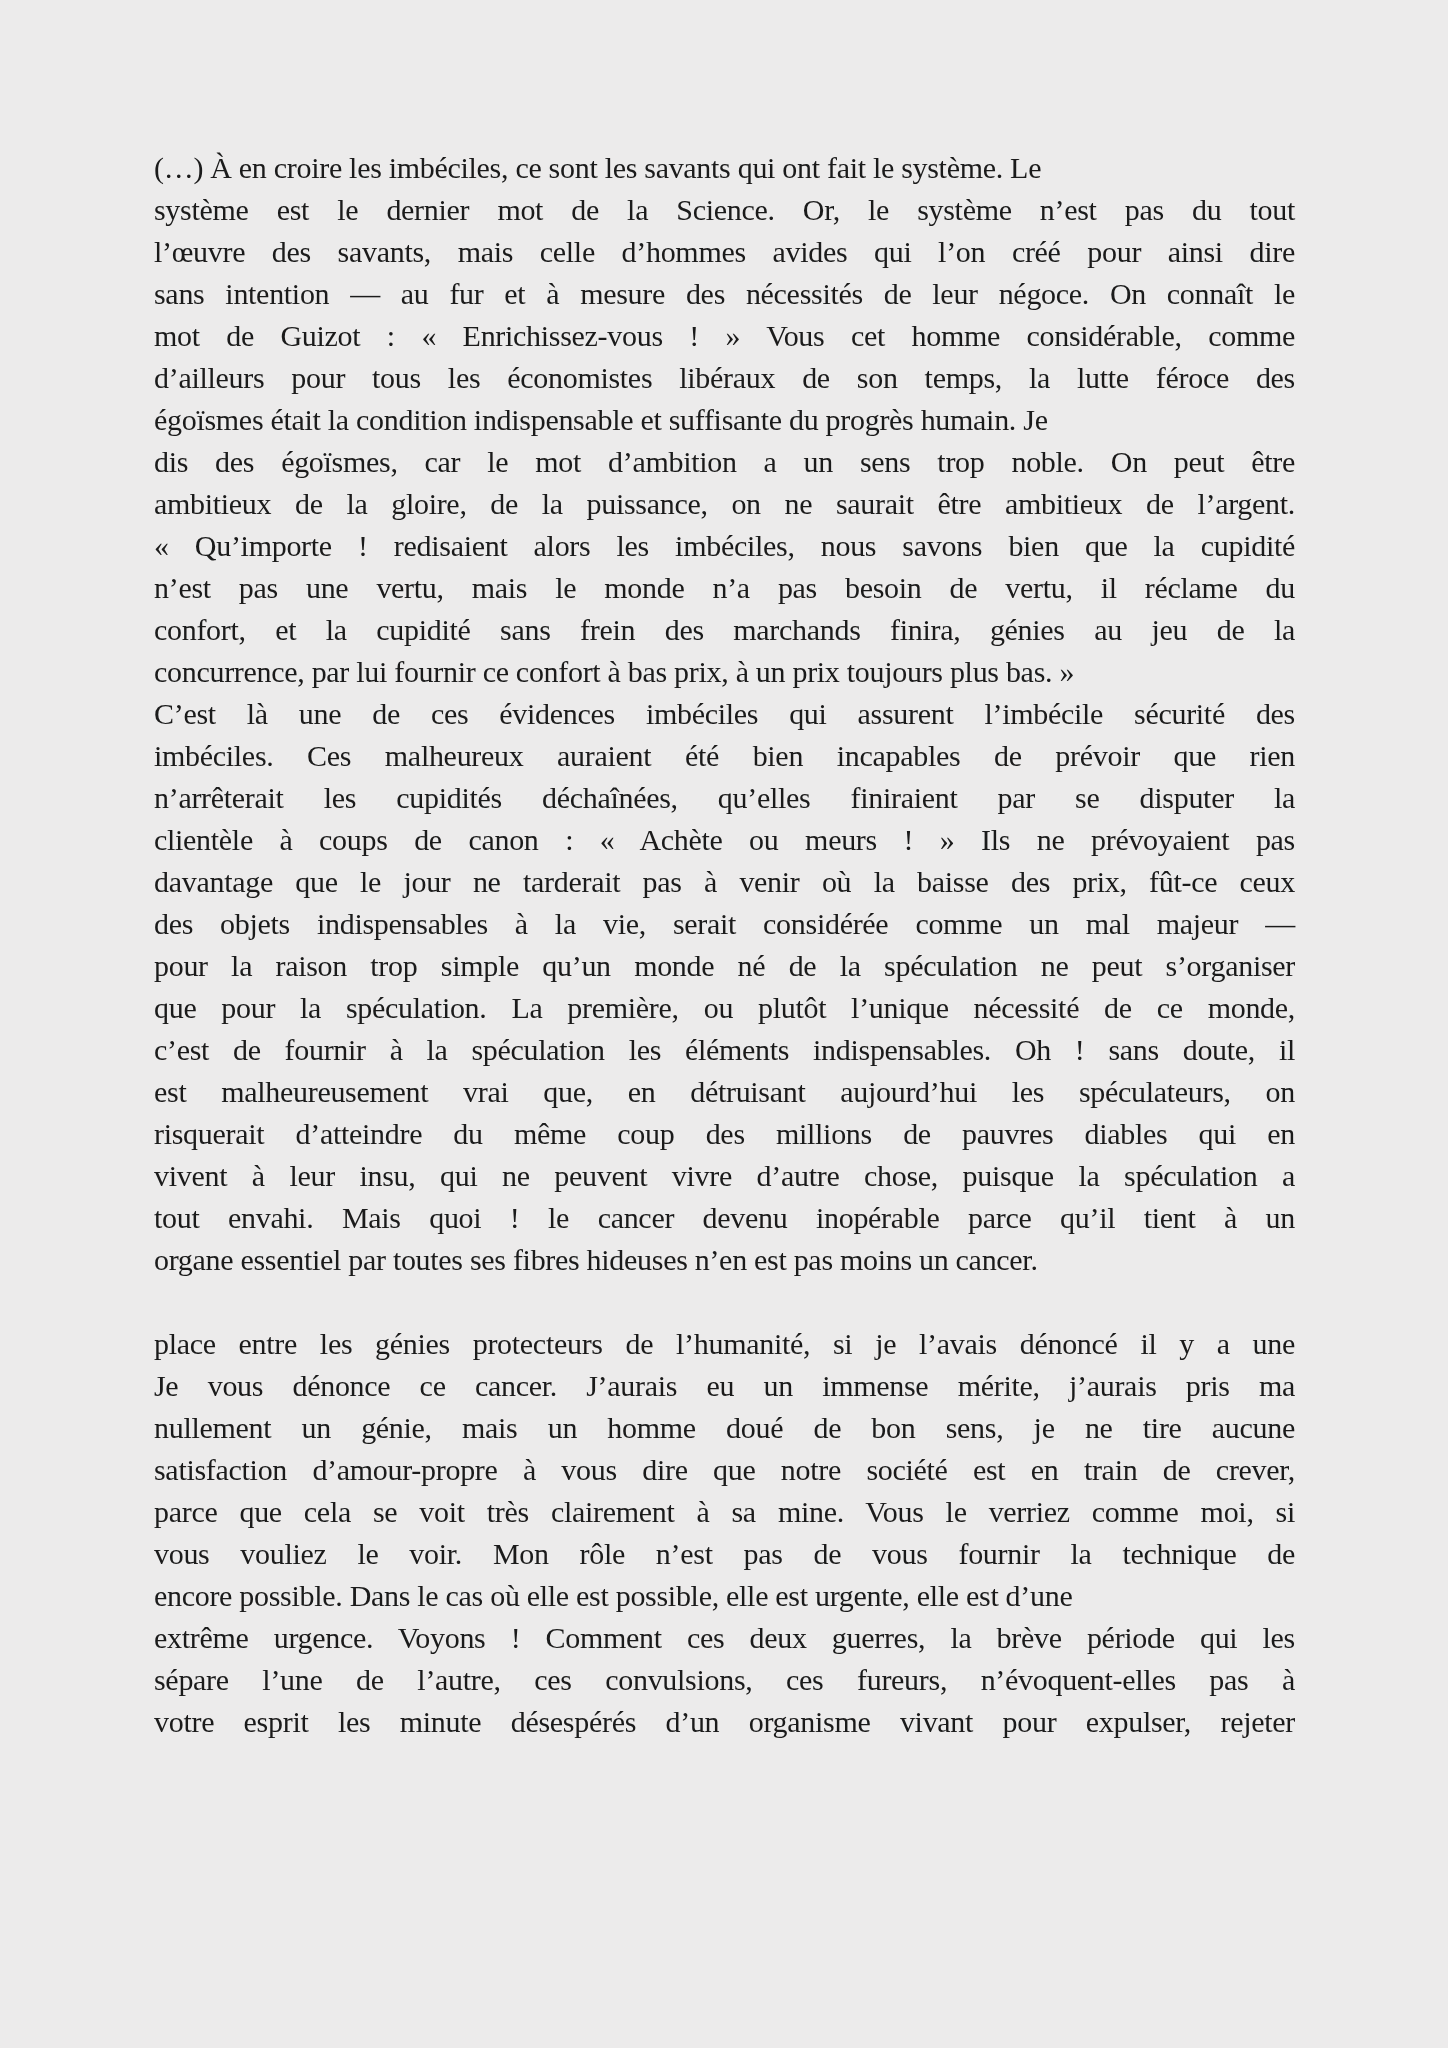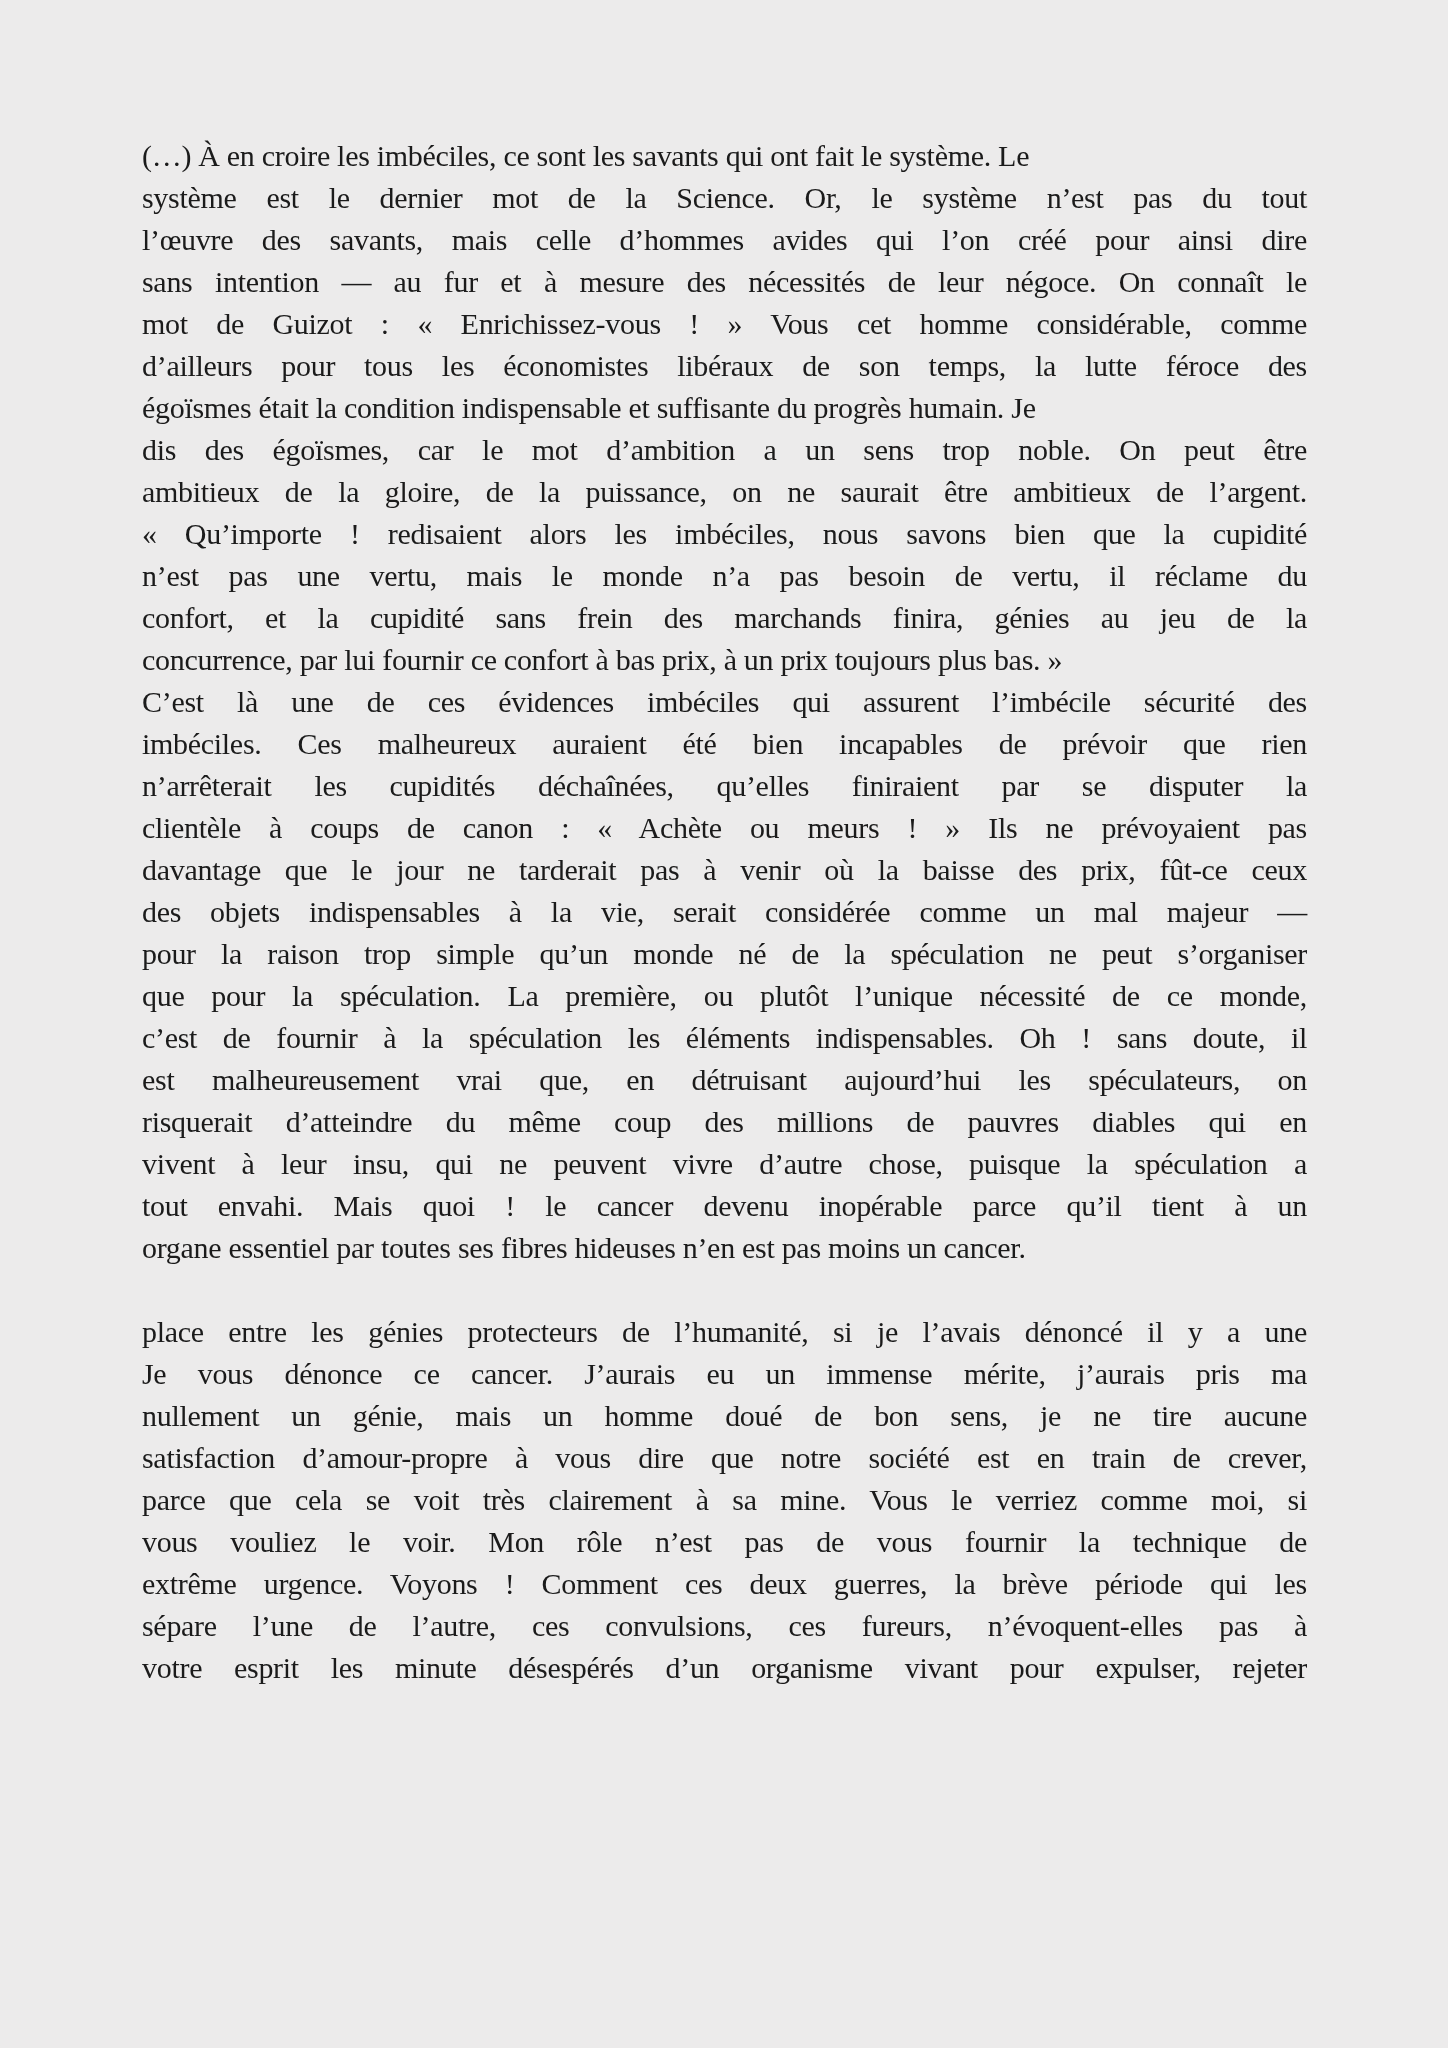"(…) À en croire les" .paragraph { margin: 0 -> 12px }
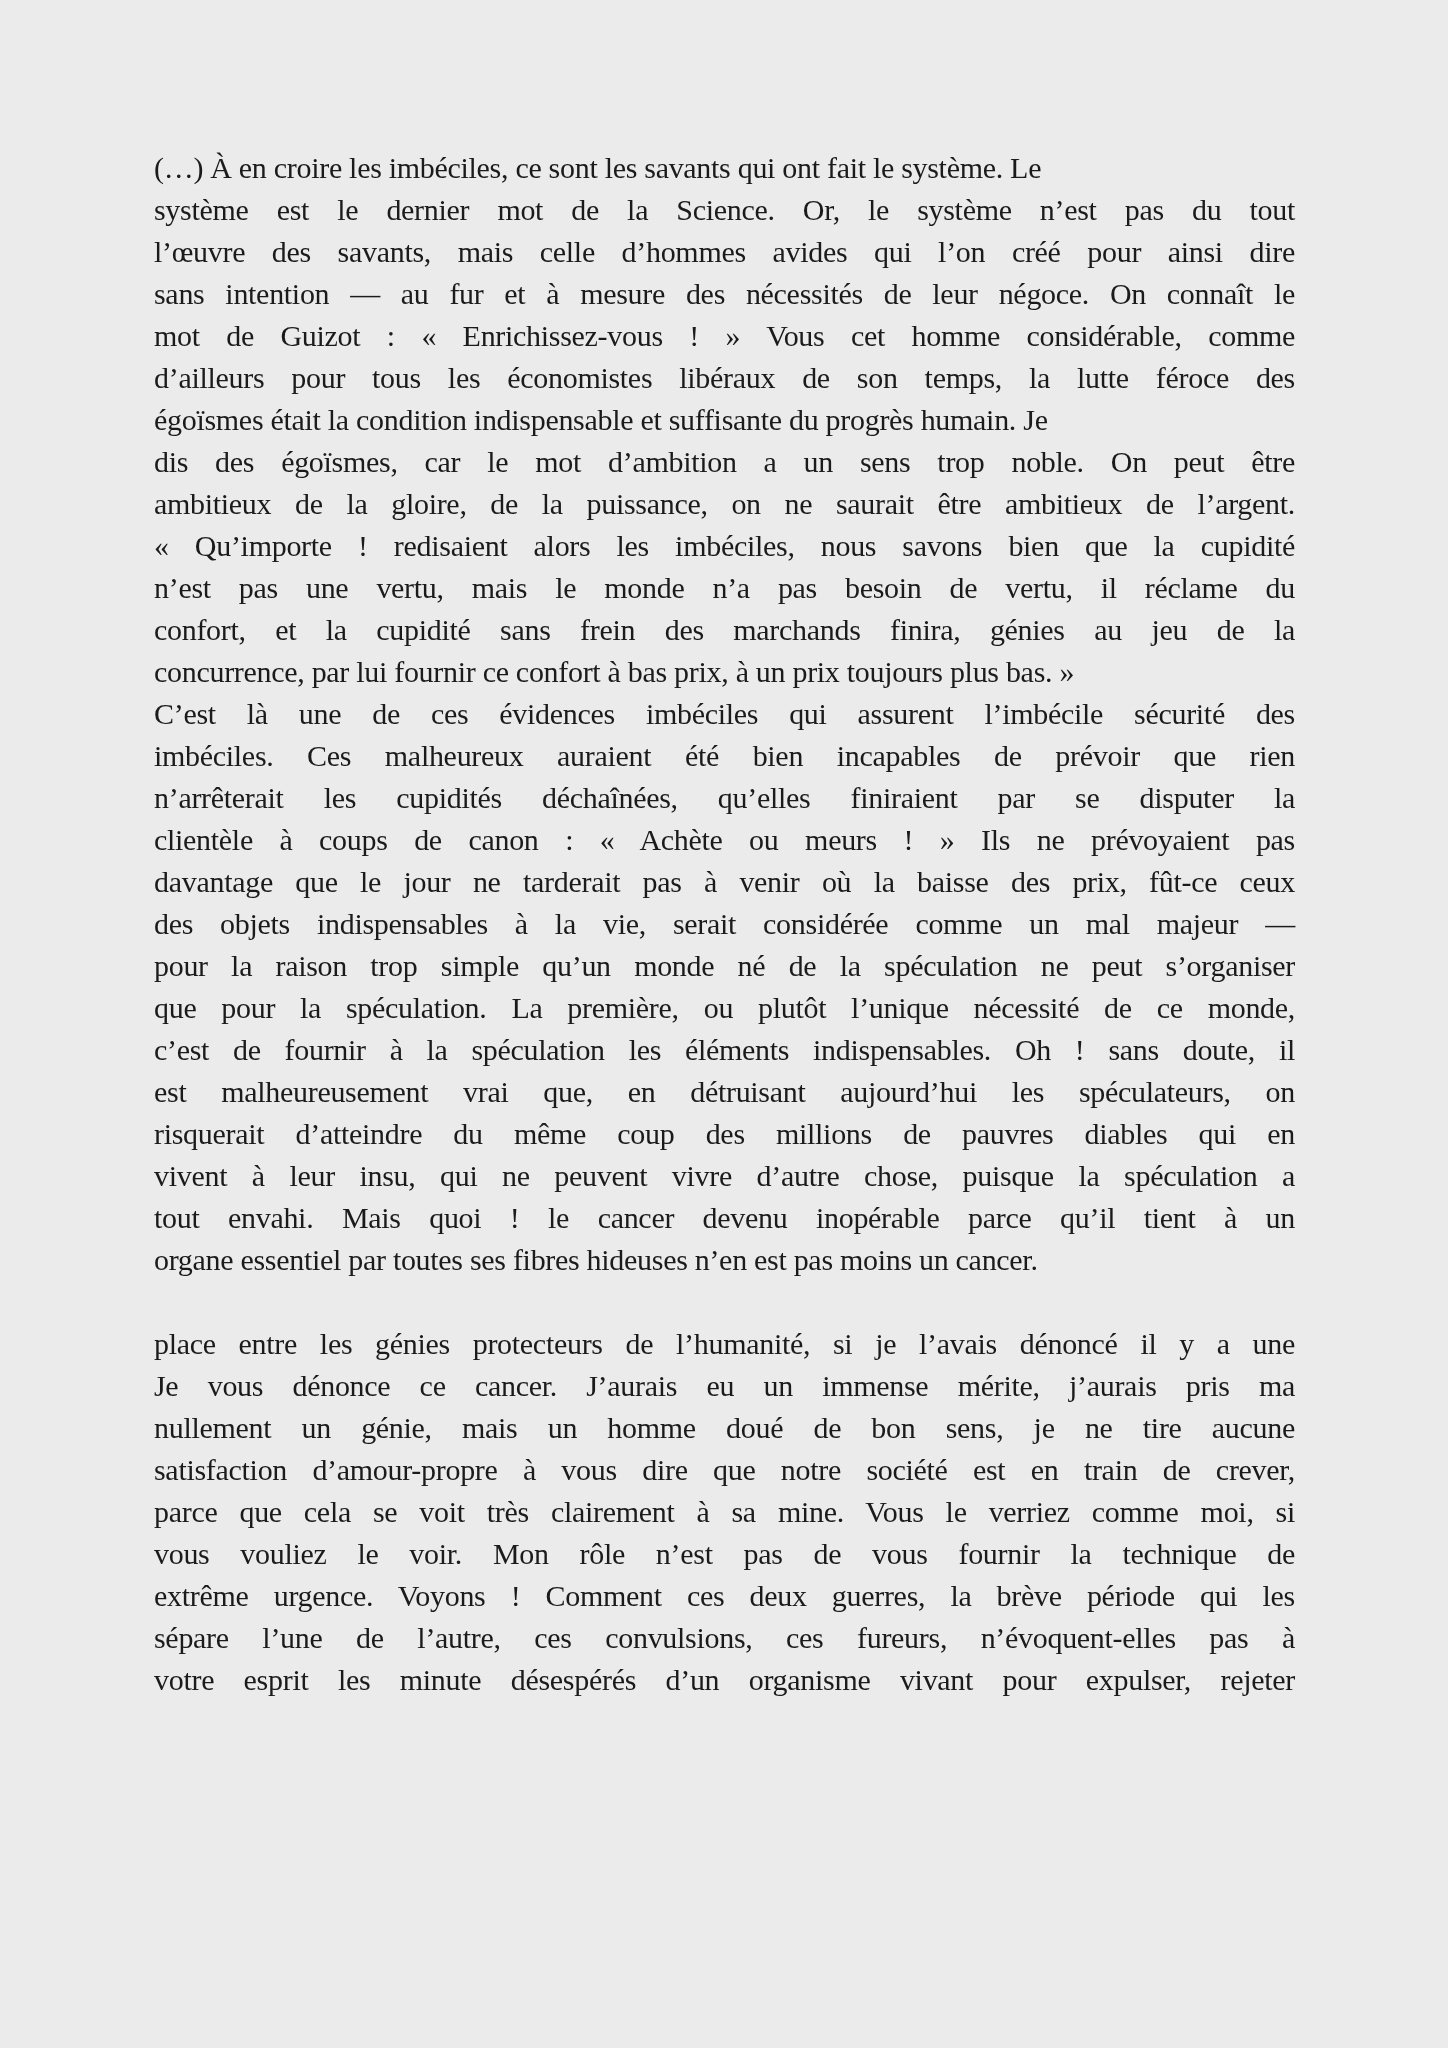"encore possible. Dans le cas" div.line { html: none -> <div>encore possible. Dans le cas où elle est possible, elle est urgente, elle est d’une</div> }
